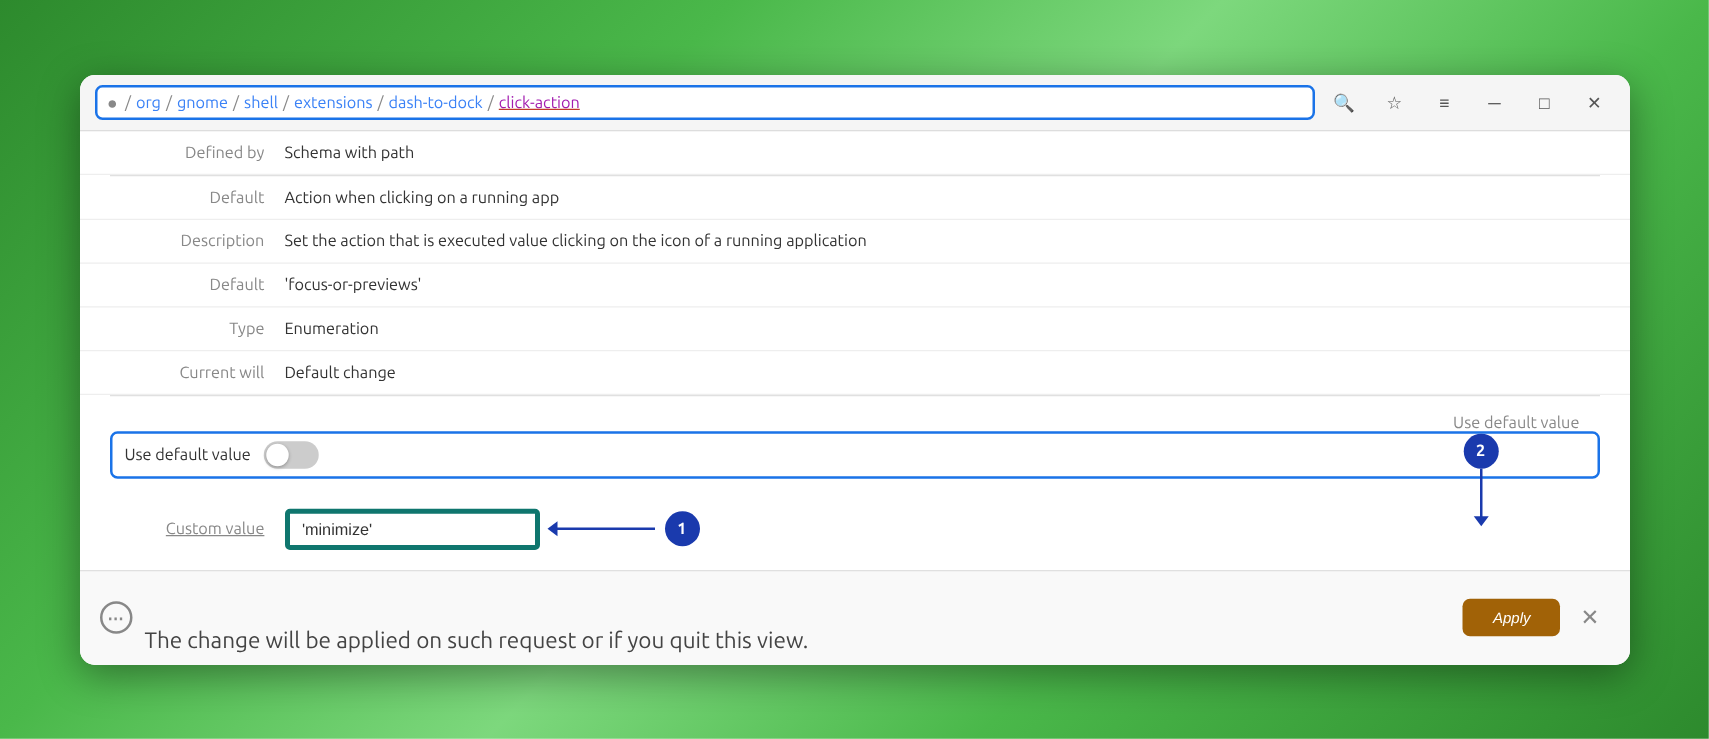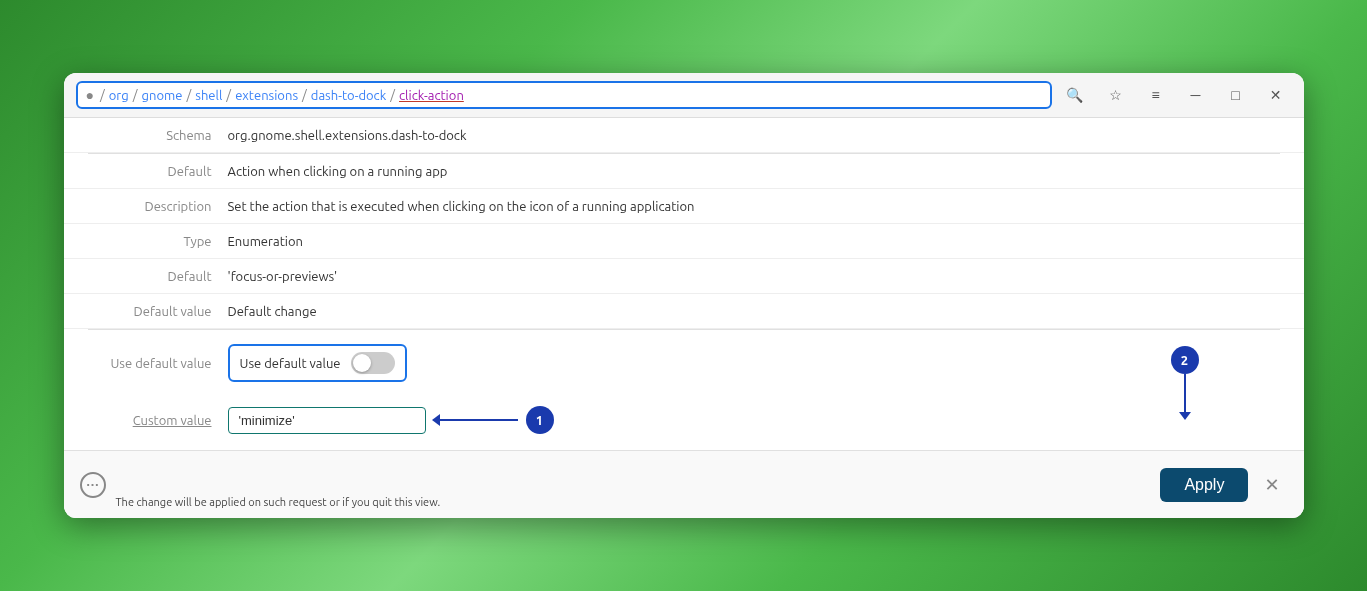"Defined by" div.info-row { html: none -> <div> <span>Defined by</span> <span>Schema with path</span> </div> }
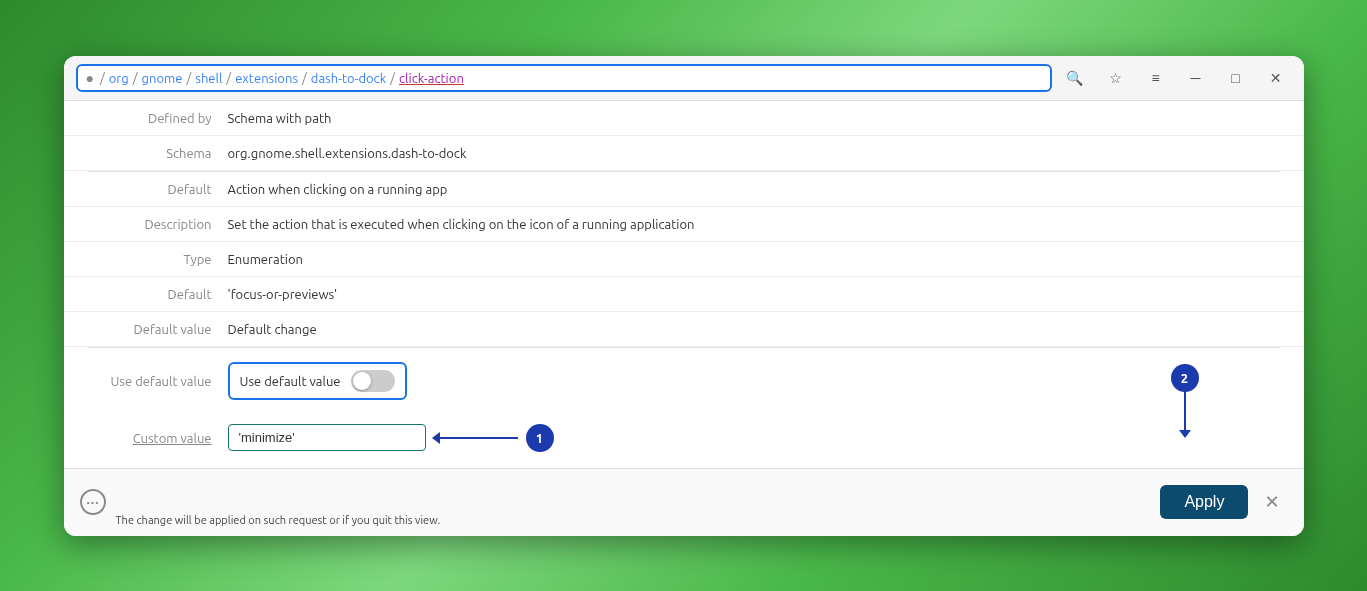"Schema" div.info-row { html: <div> <span>Schema</span> <span>org.gnome.shell.extensions.dash-to-dock</span> </div> -> none }
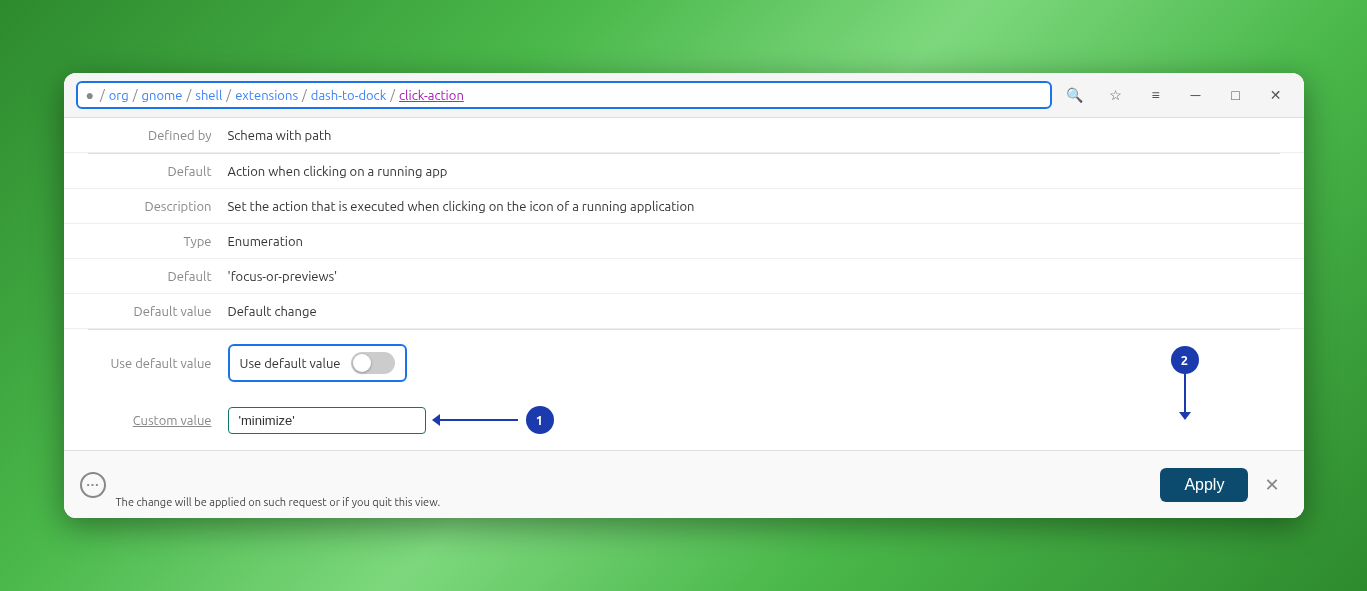"Set the action that is" span.info-value { text: when -> value }
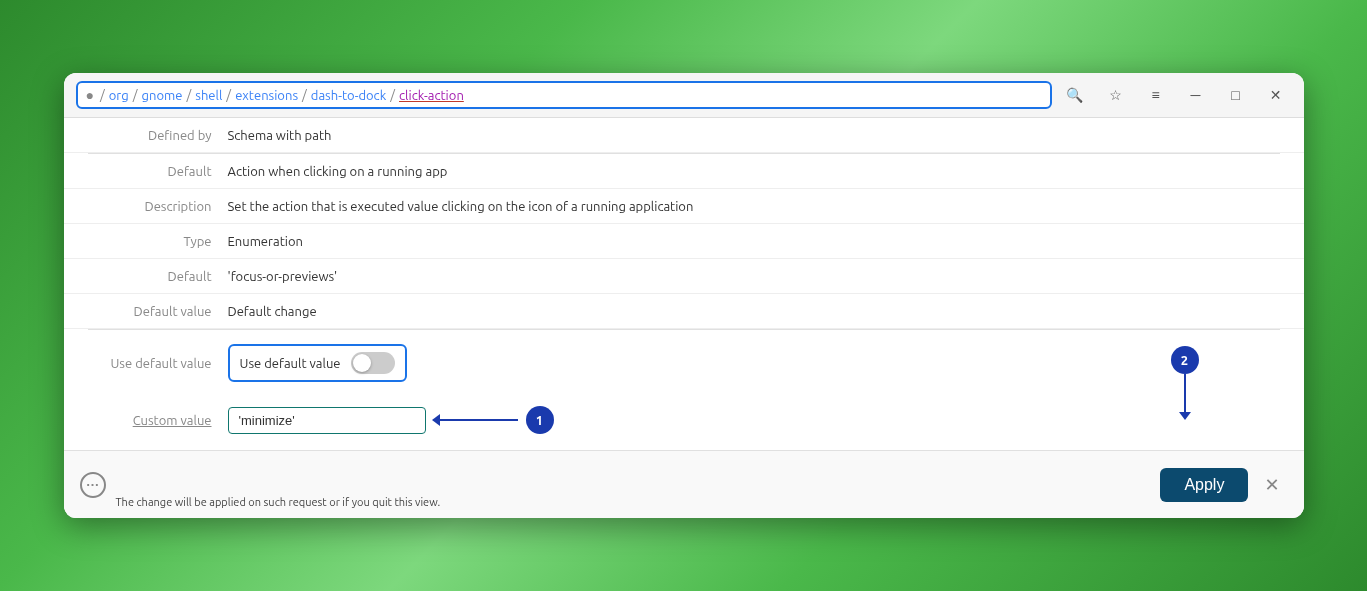"Type" div.info-row { order: before "Default" -> after "Default" }
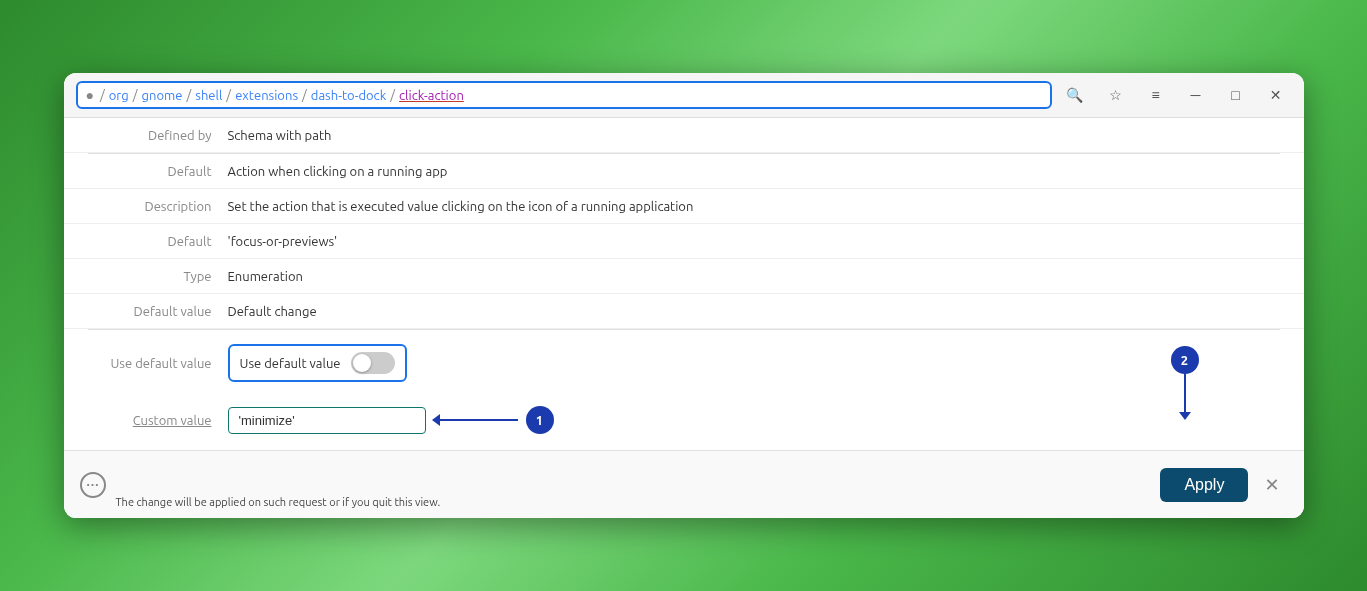"Default value" span.info-label { text: Default value -> Current will }
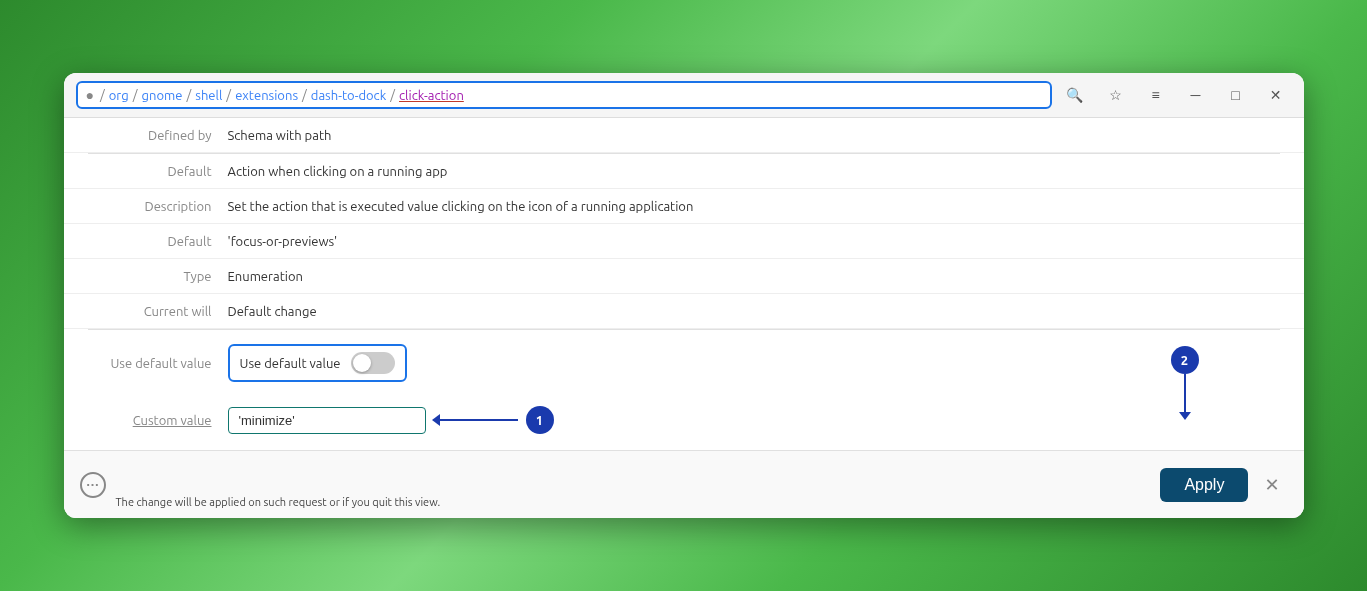"Use default value" .toggle-row { align-items: center -> none; flex-direction: none -> column }
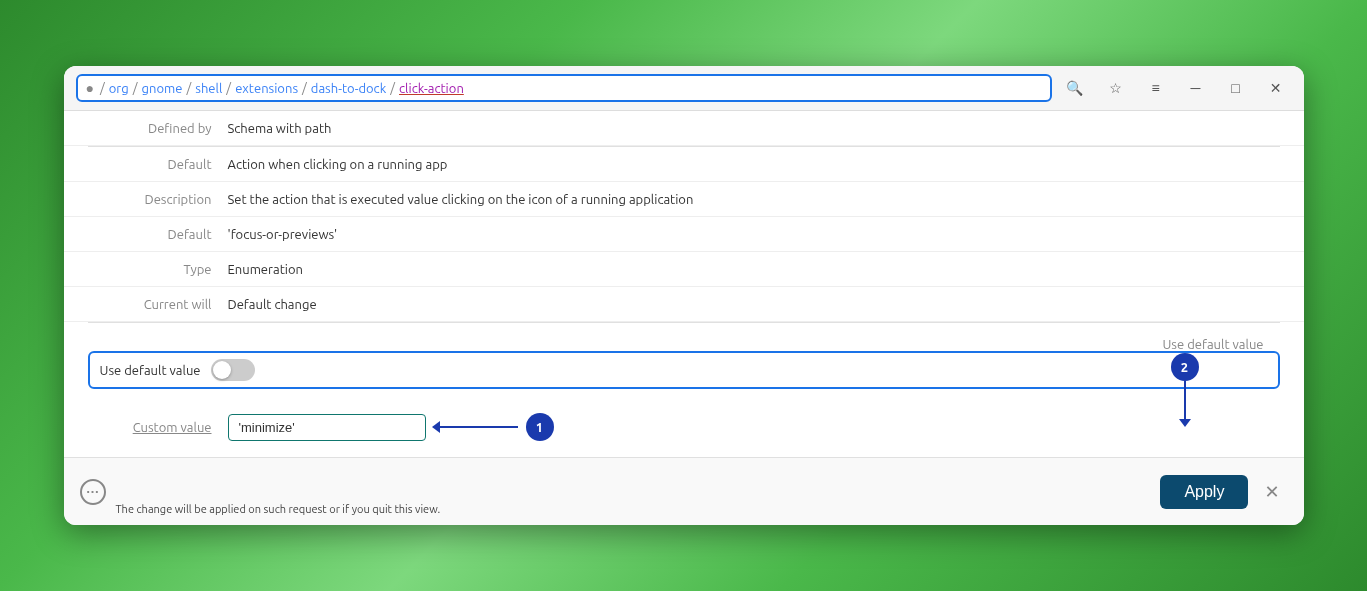"'minimize'" .custom-value-field { border: 1px solid #0f766e -> 4px solid #0f766e }
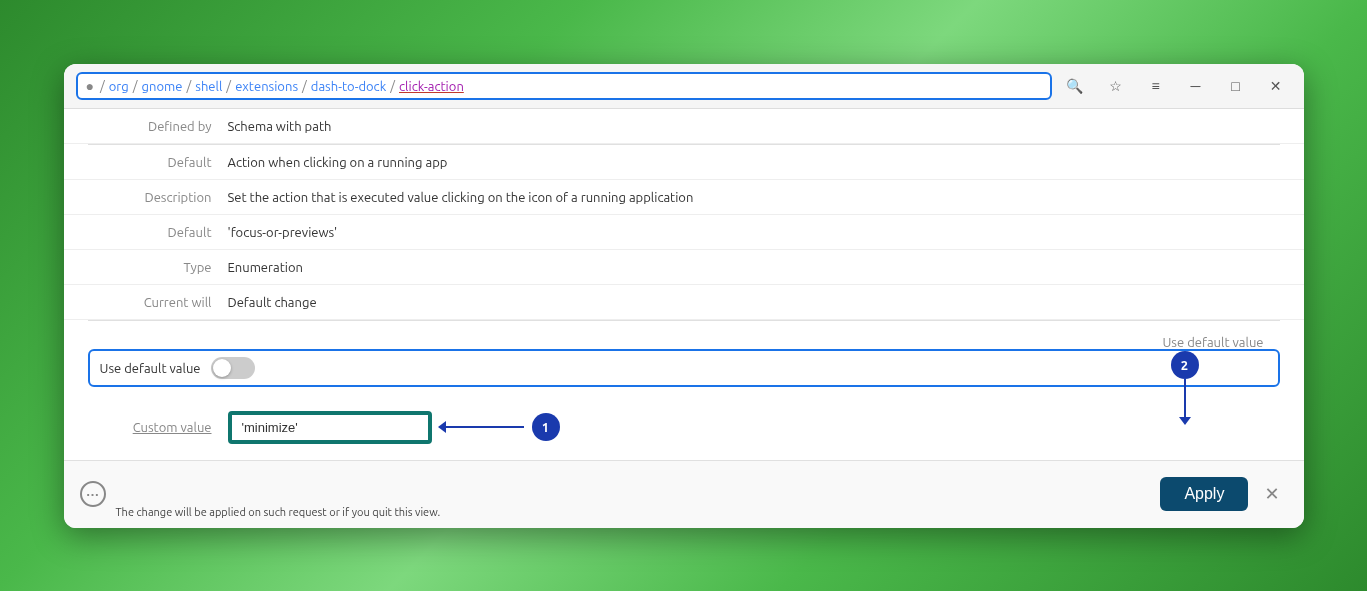"Apply" .apply-button { background: #0c4a6e -> #a16207; font-size: 16px -> 12px; font-style: none -> italic }
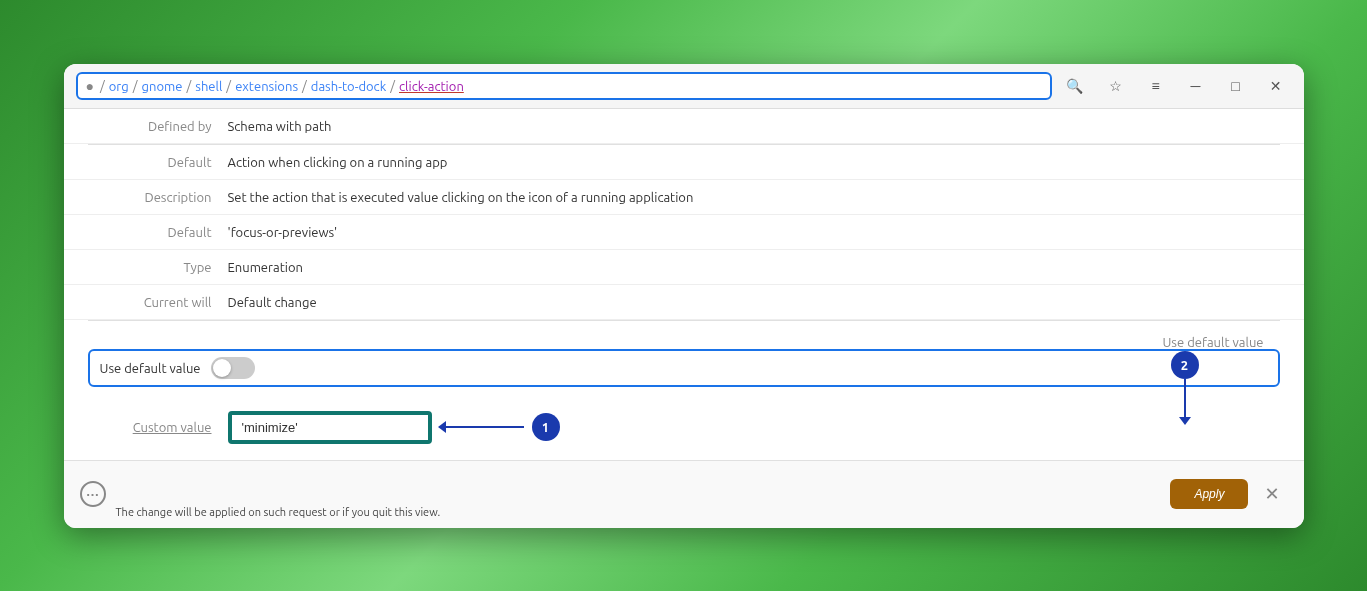"The change will be applied" .footer-message { font-size: 11px -> 18px }
